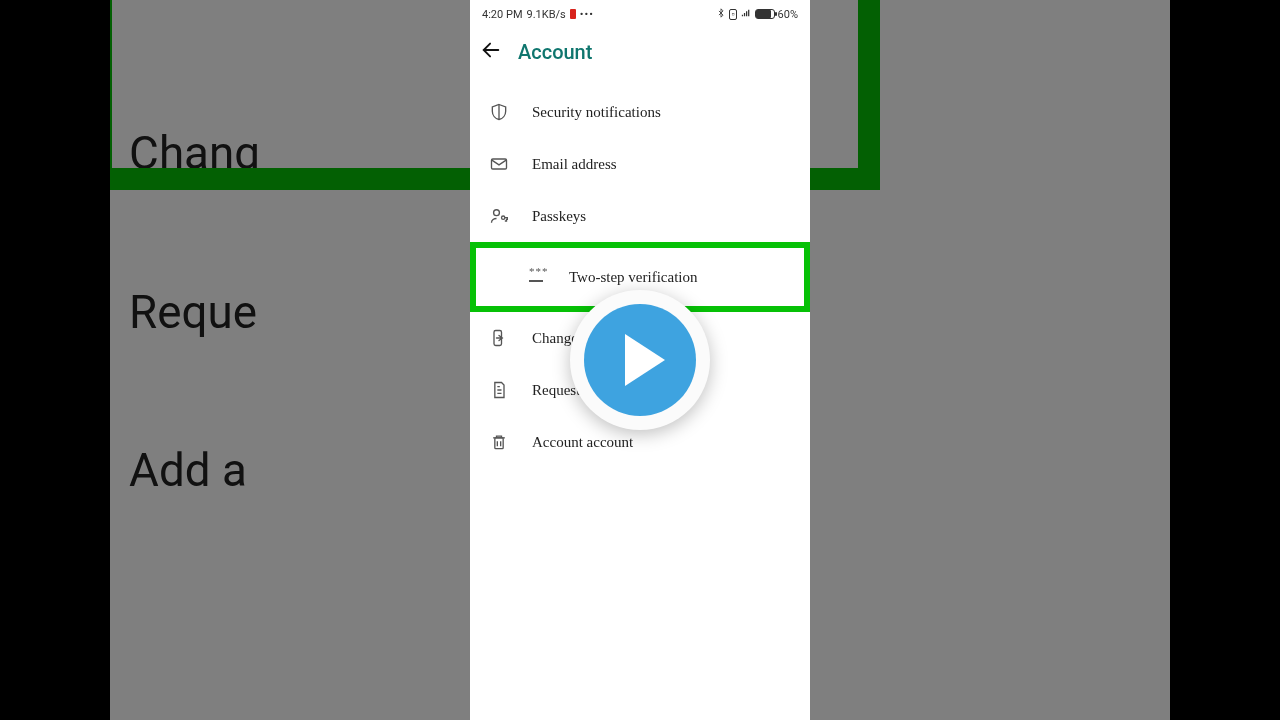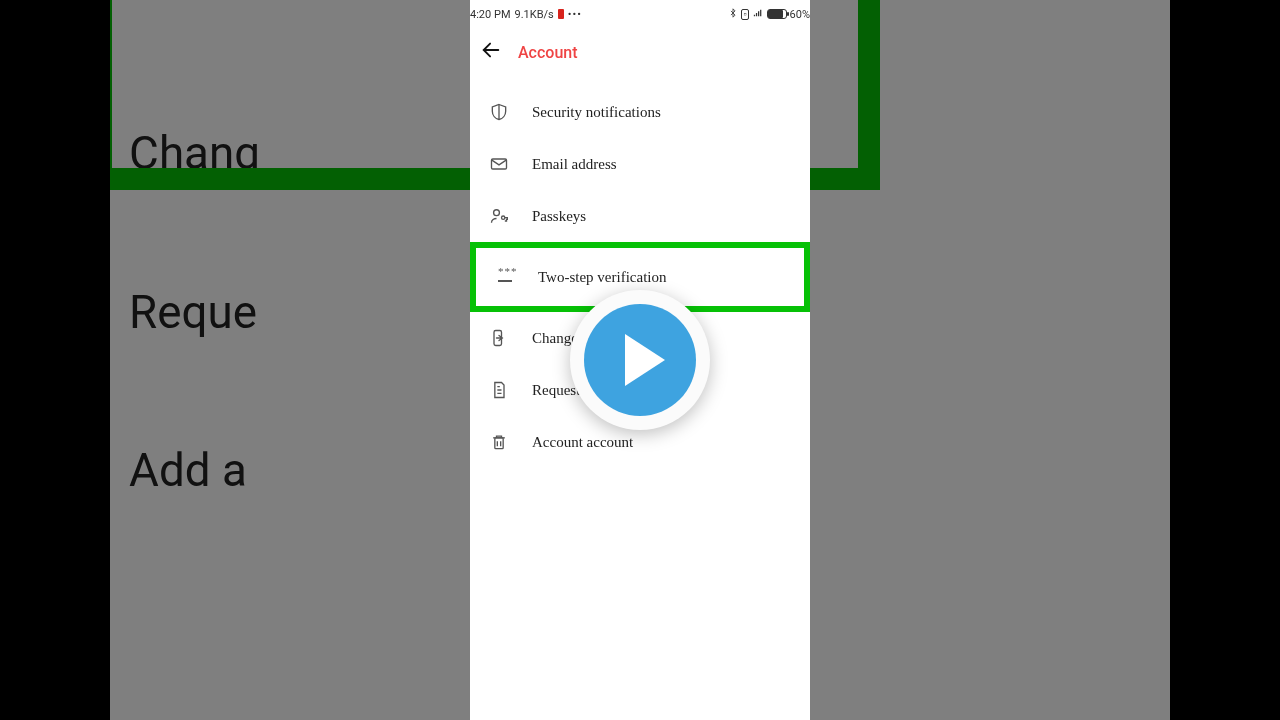"4:20 PM" .status-bar { padding: 0 0 -> 0 12px }
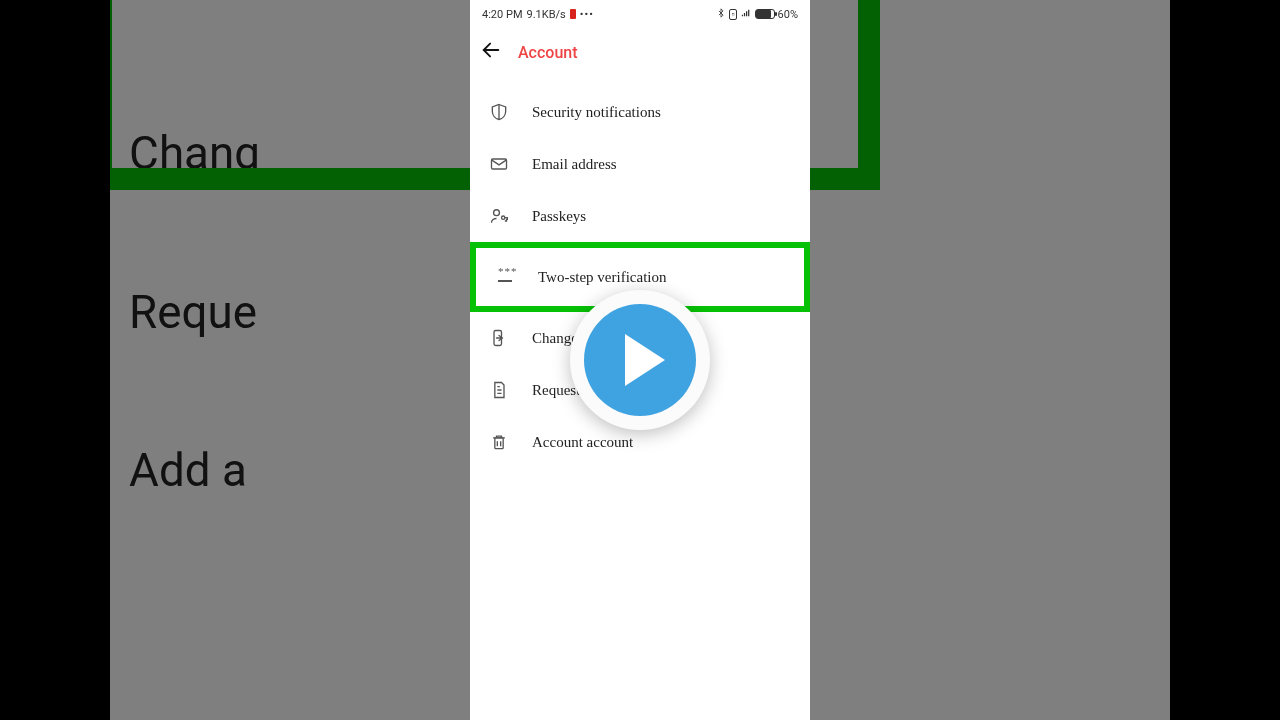"Account" .app-header .title { color: #ef4444 -> #0f766e; font-size: 16px -> 20px }
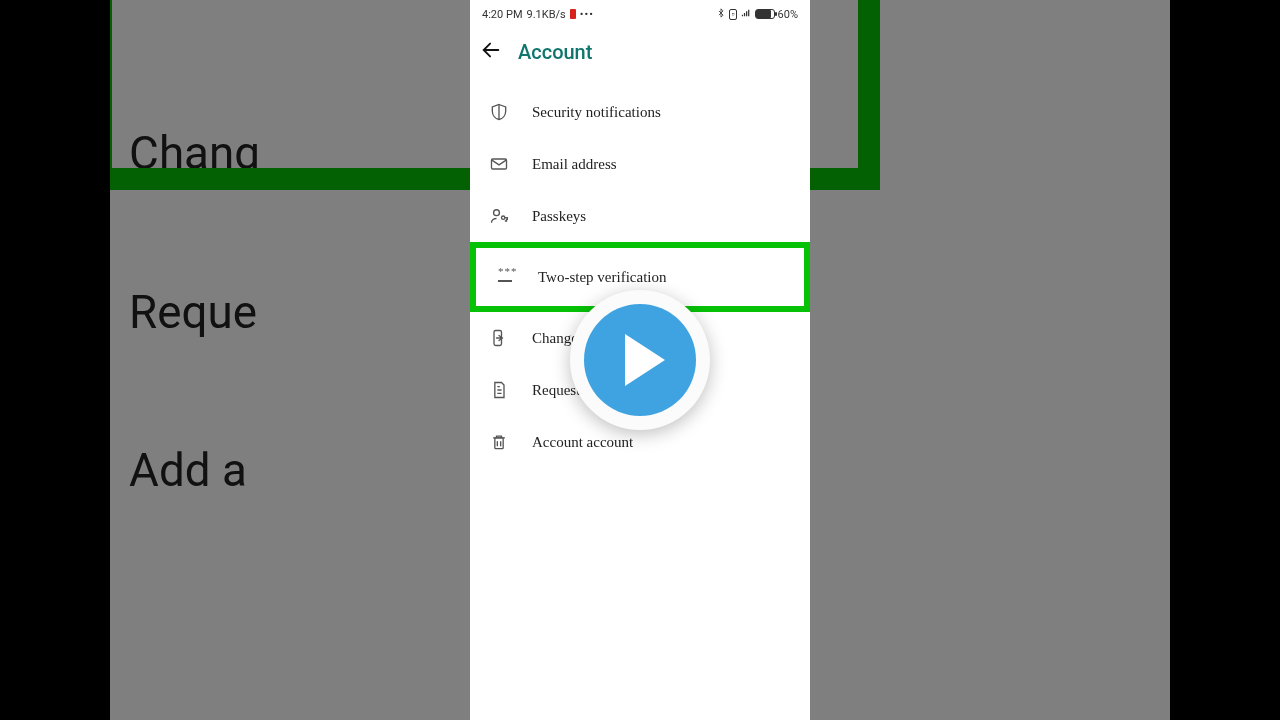"Two-step verification" .highlight-box .menu-item { margin-left: none -> 31px }
